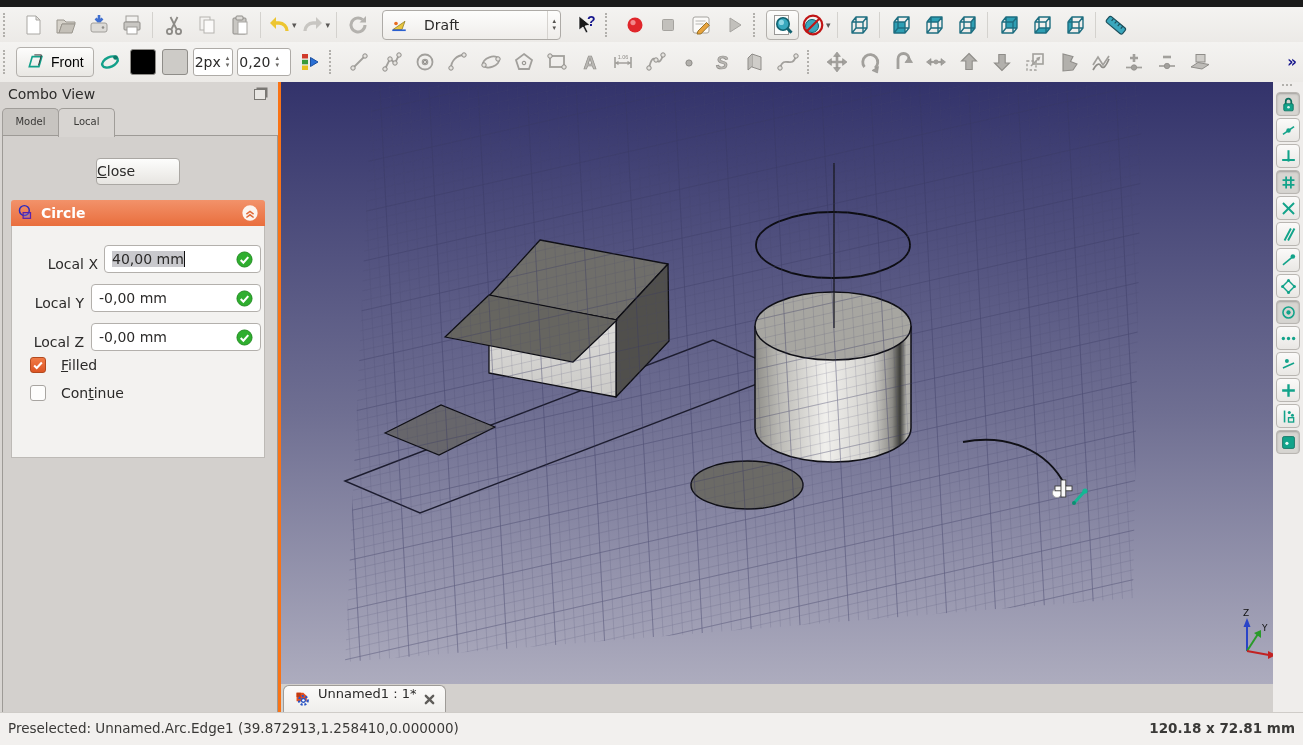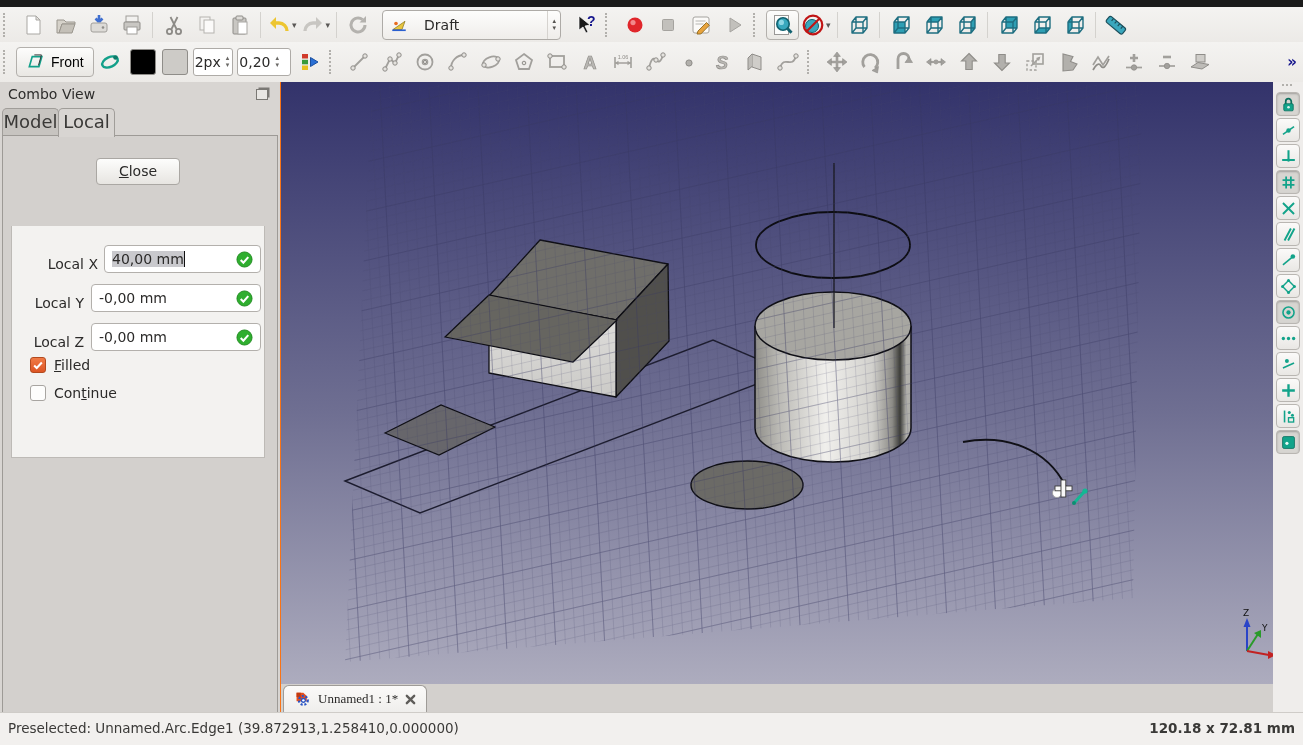"Combo View" #leftpanel { border-right: 1px solid #f97316 -> 3px solid #f97316 }
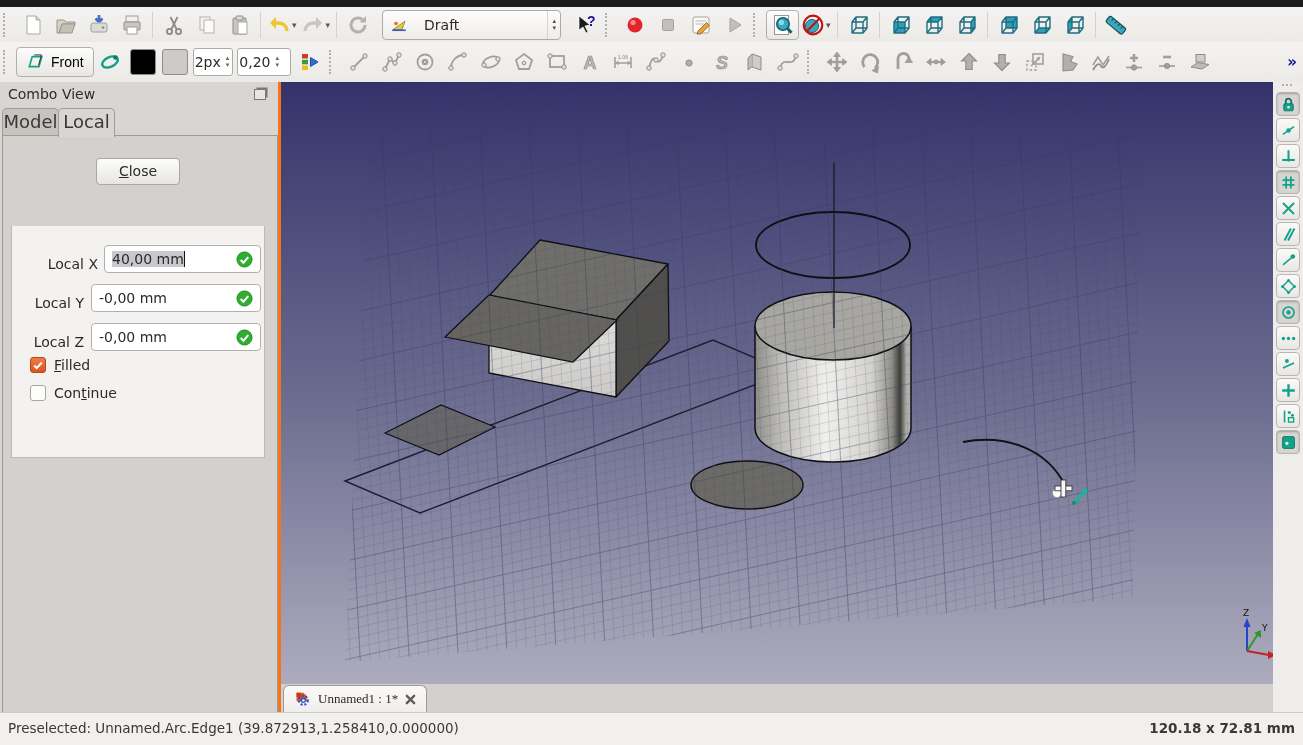"Model" .ptab { font-size: 18px -> 10px }
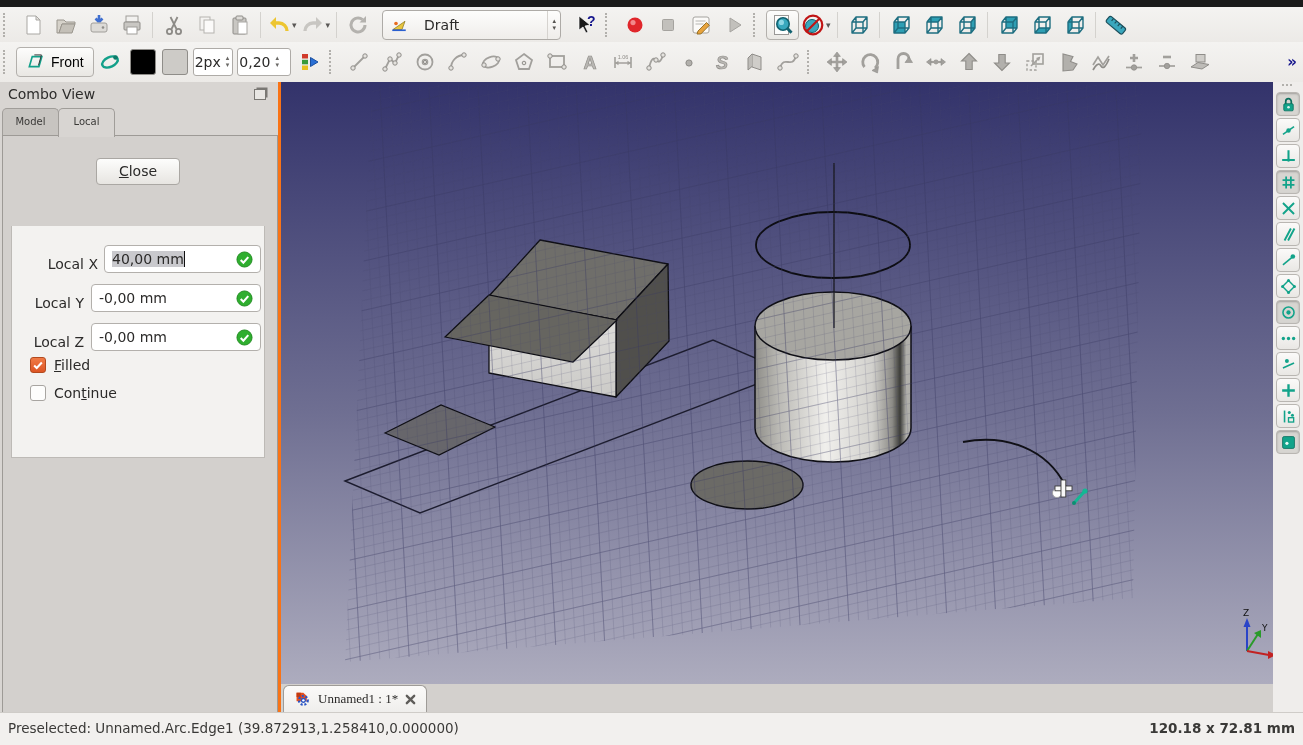"Close" #close-btn { text-align: center -> none }
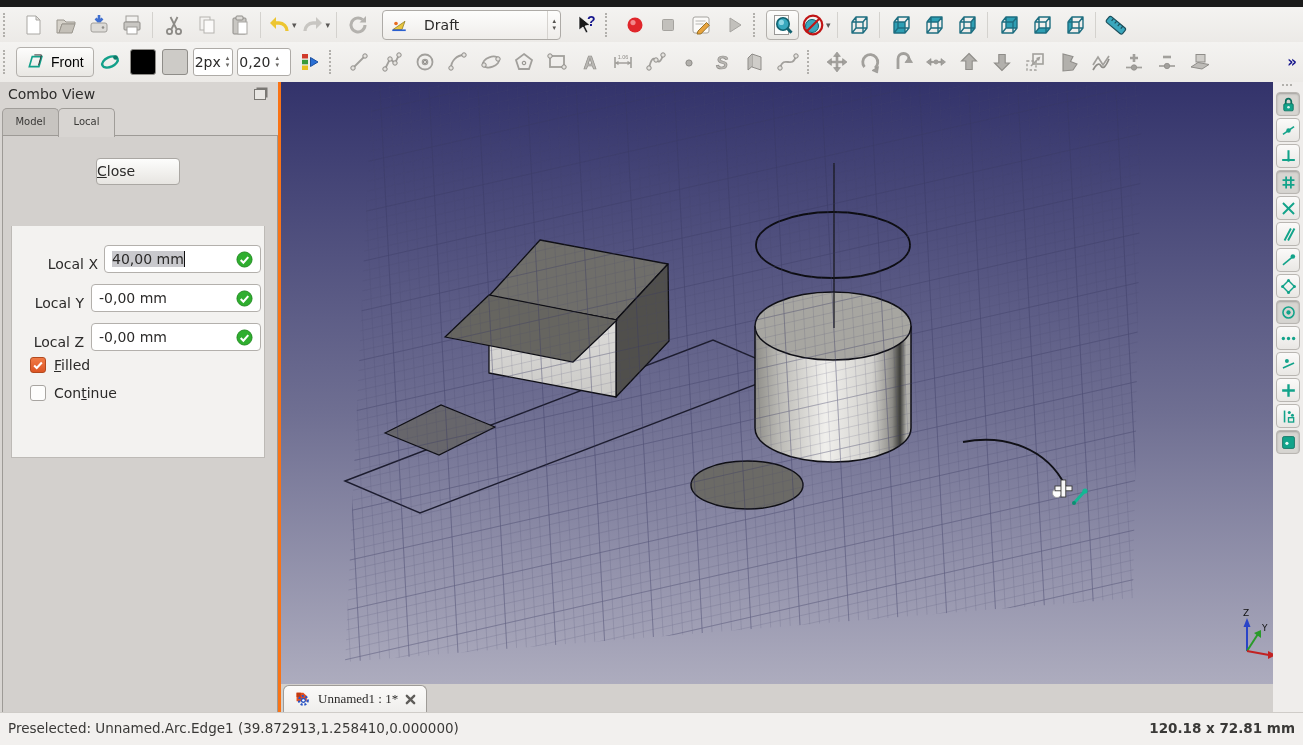"Circle" div.abs { html: none -> <div> <span> <svg> <circle></circle> <rect></rect> </svg> </span> <span>Circle</span> <span> <svg> <circle></circle> <path></path> </svg> </span> </div> }
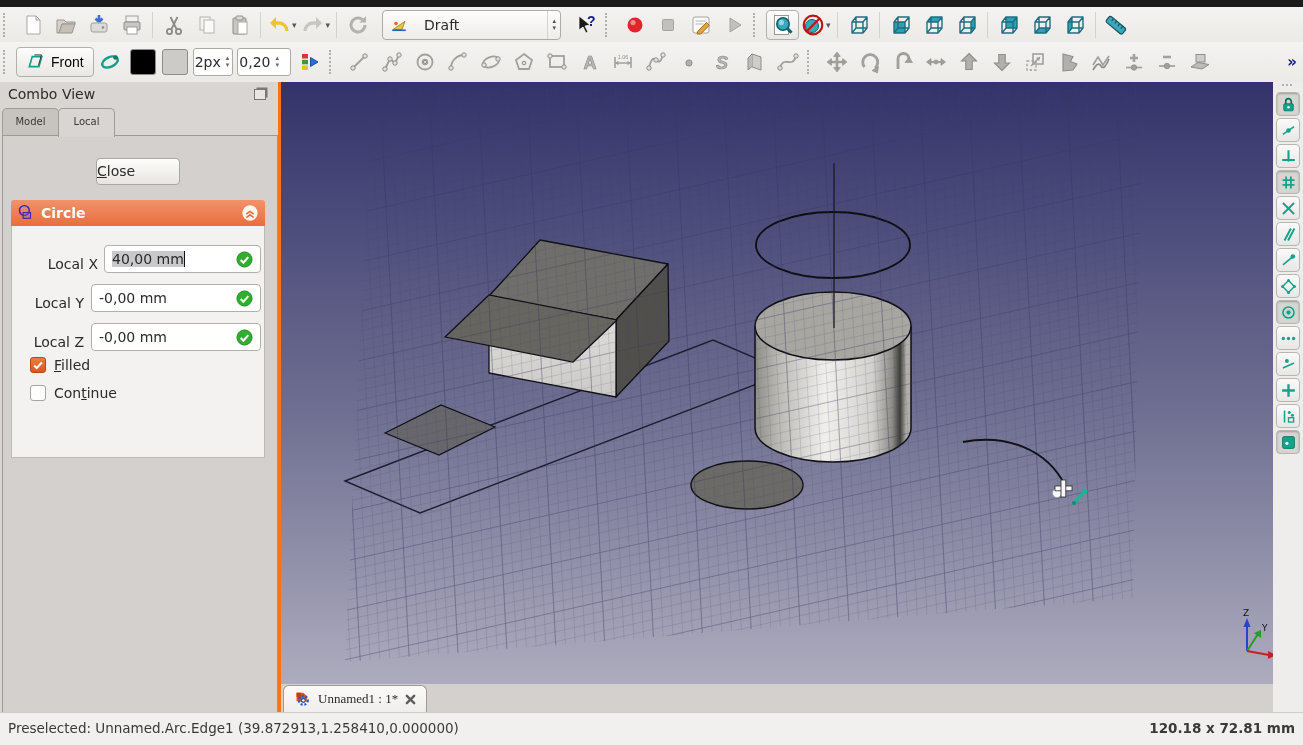"Filled" .cbrow { gap: 8px -> 15px }
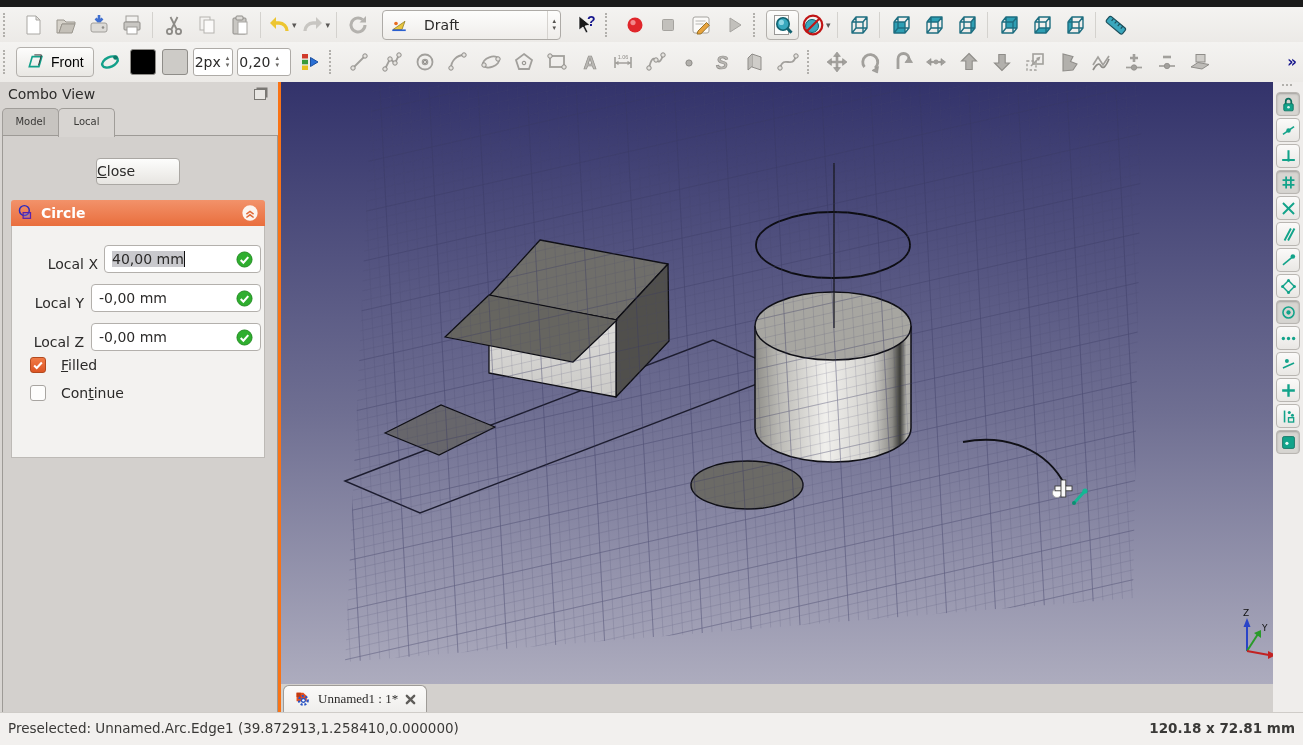"Unnamed1 : 1*" #mditab { align-items: center -> none; font-family: Liberation Serif, serif -> none }
